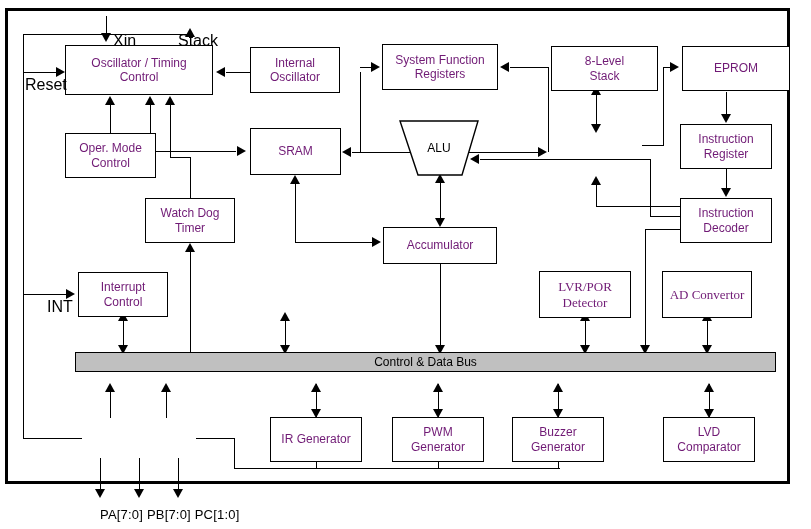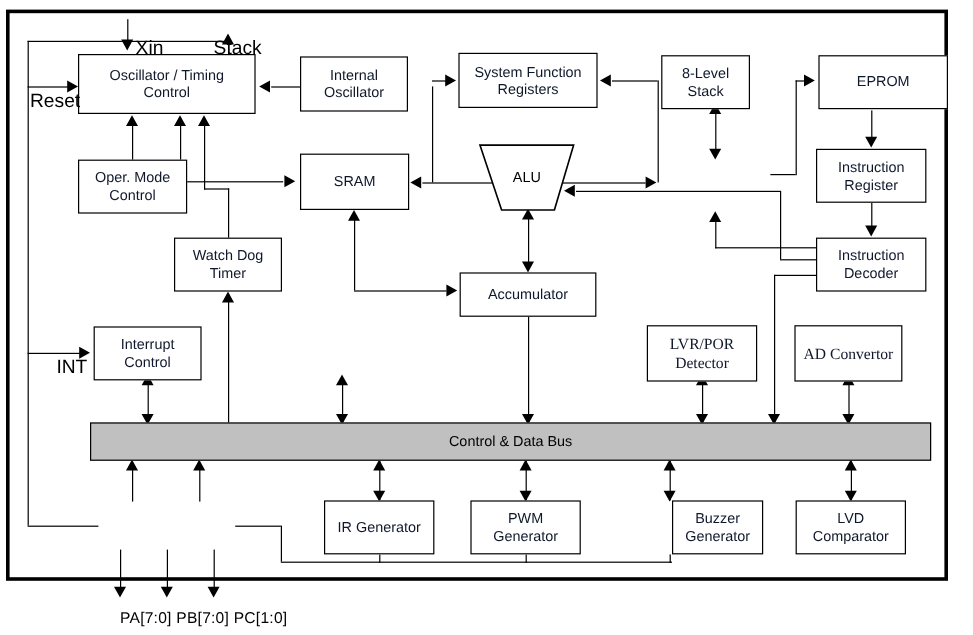"Oscillator / Timing" .blk { color: #0f172a -> #701a75 }
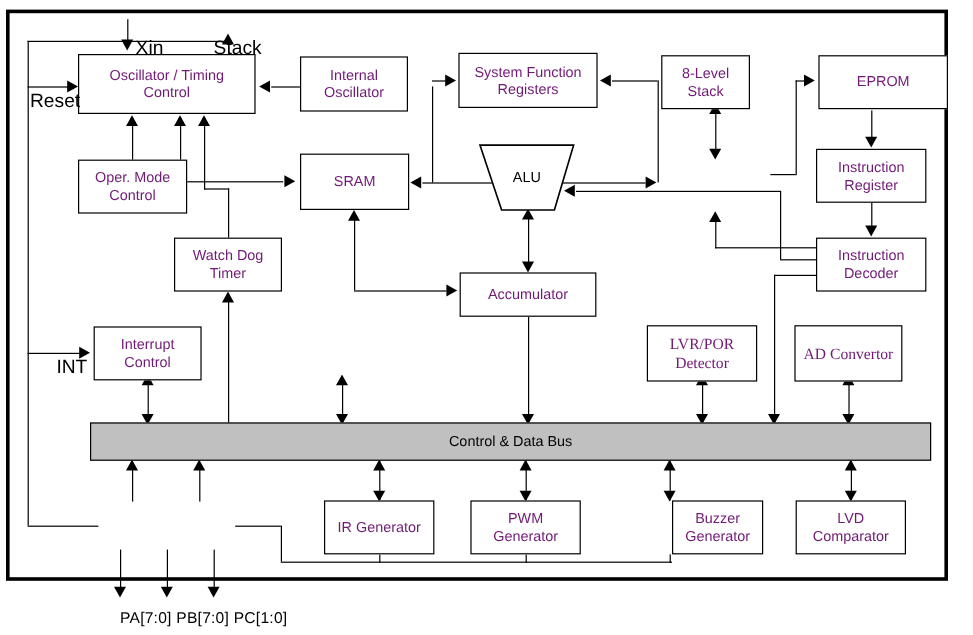"8-Level" div.blk { width: 74px -> 107px }
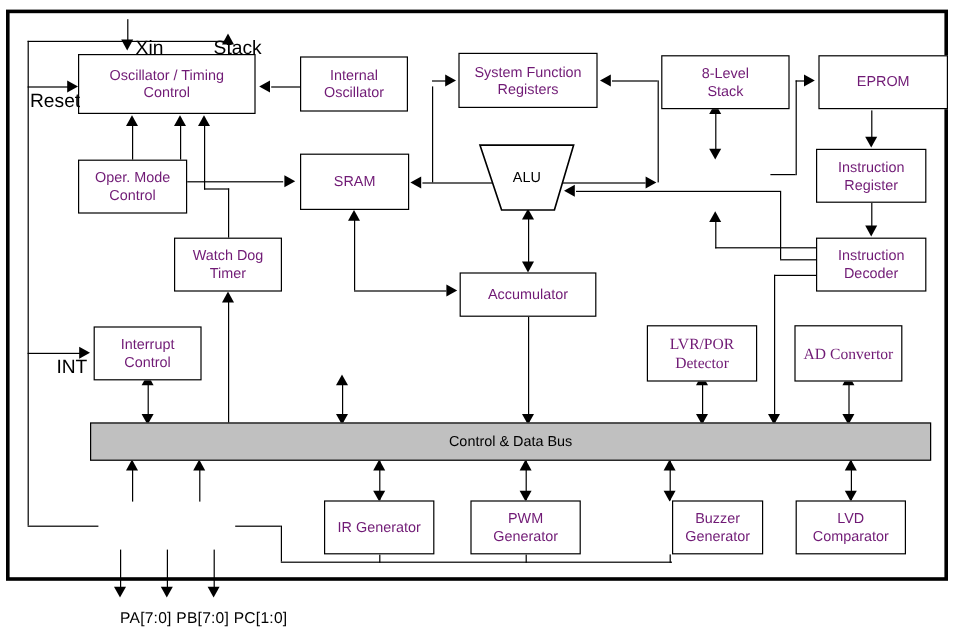"Control & Data Bus" div.bus { height: 32px -> 20px }
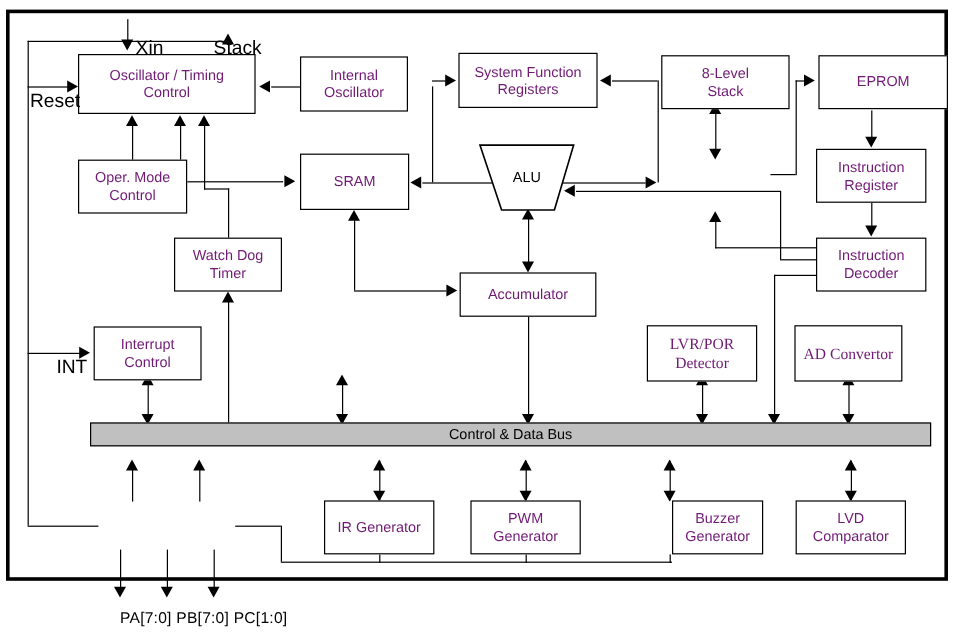"Buzzer" div.blk { margin-left: 48px -> none; width: 76px -> 92px }
